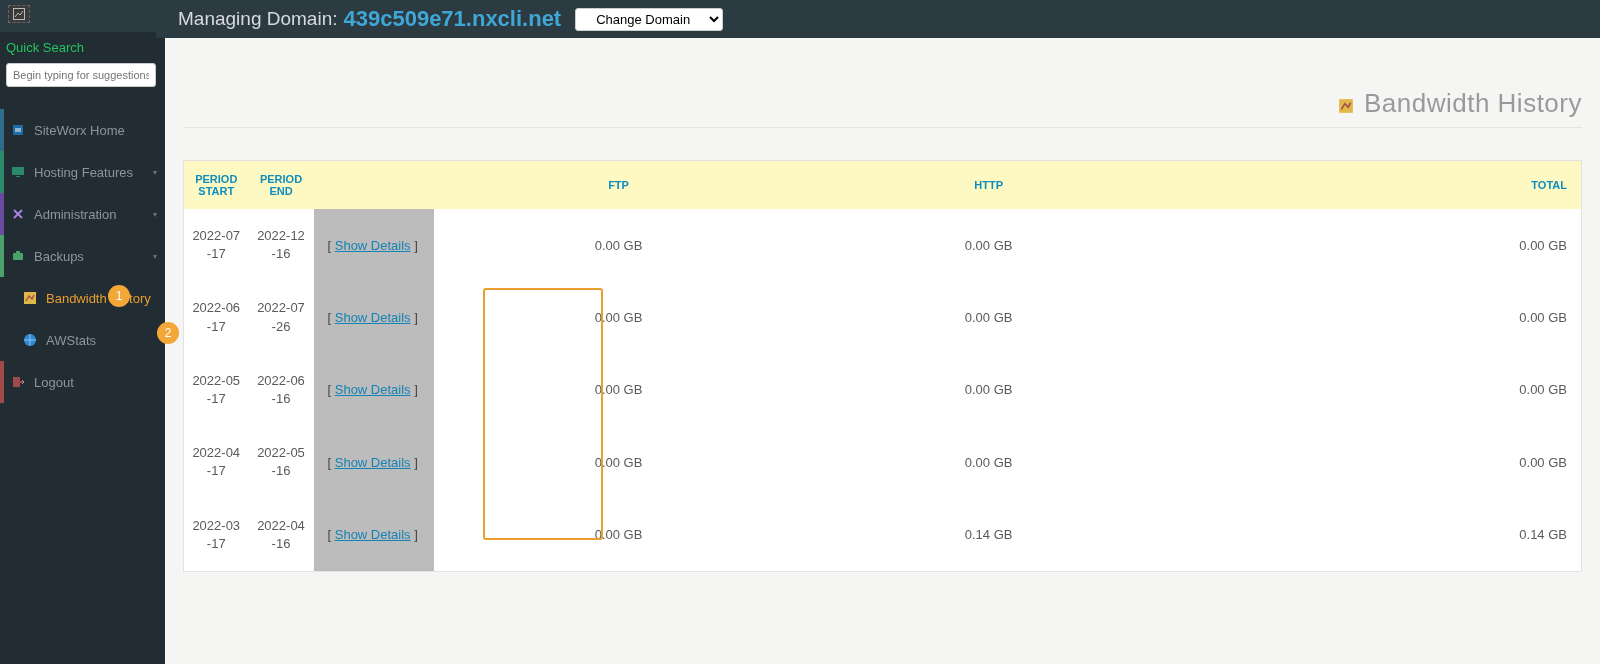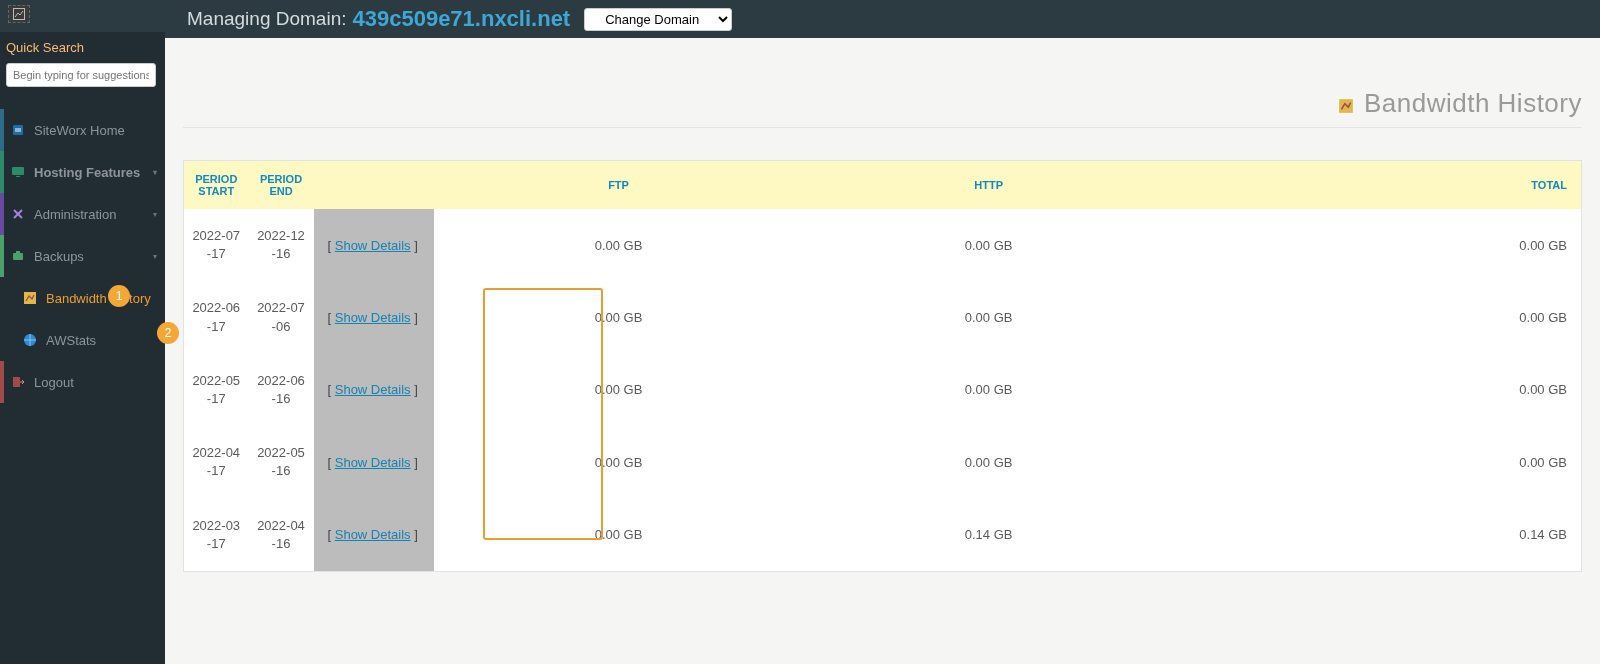"Managing Domain:" .header { left: 165px -> 156px }
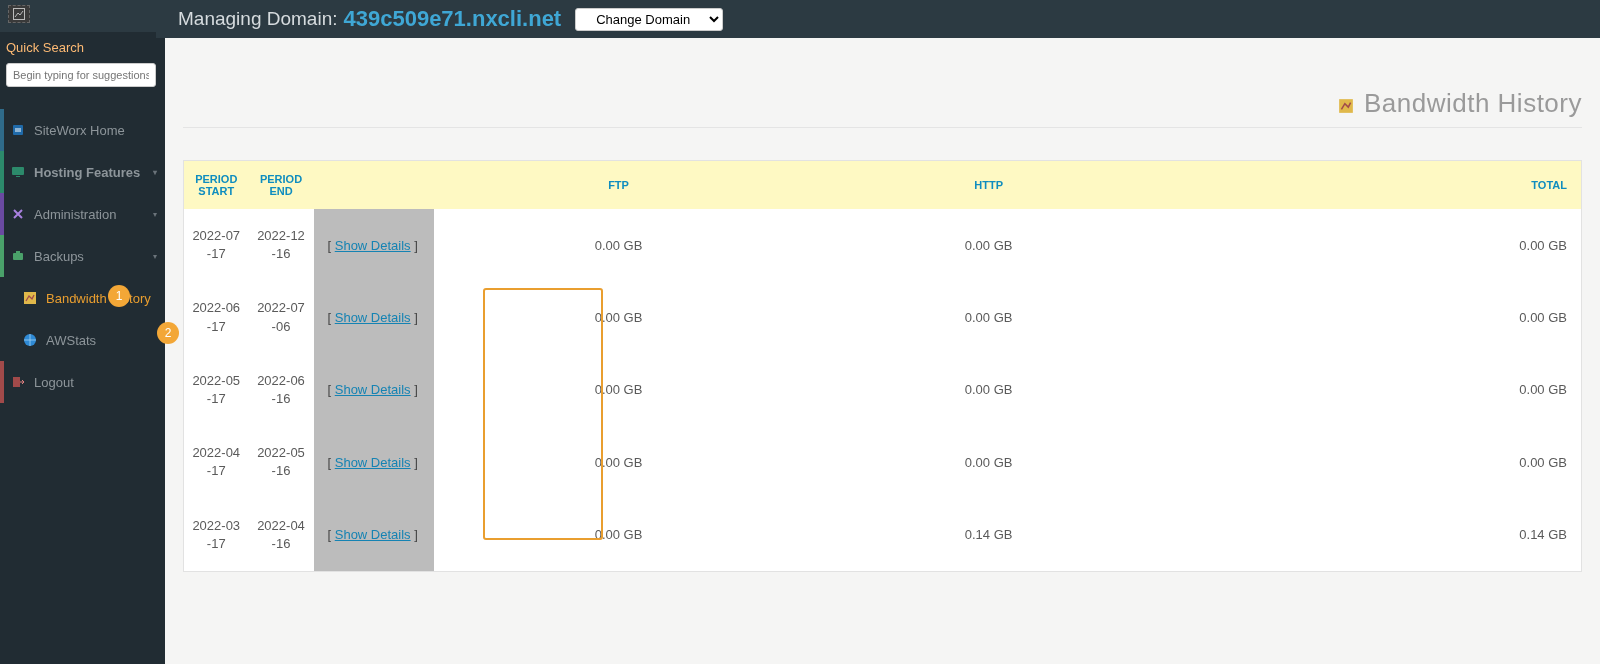"Quick Search" .quick-search-label { color: #fdba74 -> #22c55e }
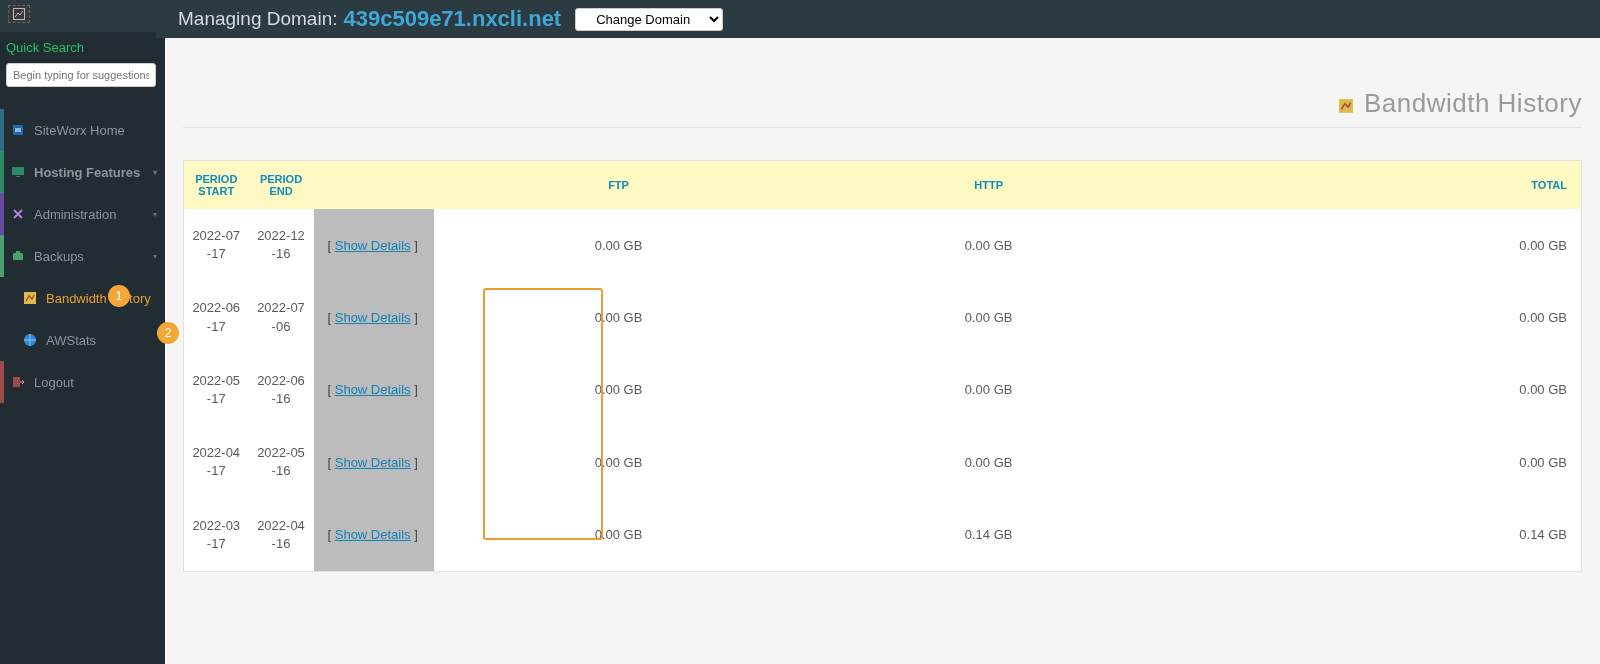"Hosting Features" .nav-item.stripe-teal { font-weight: bold -> none }
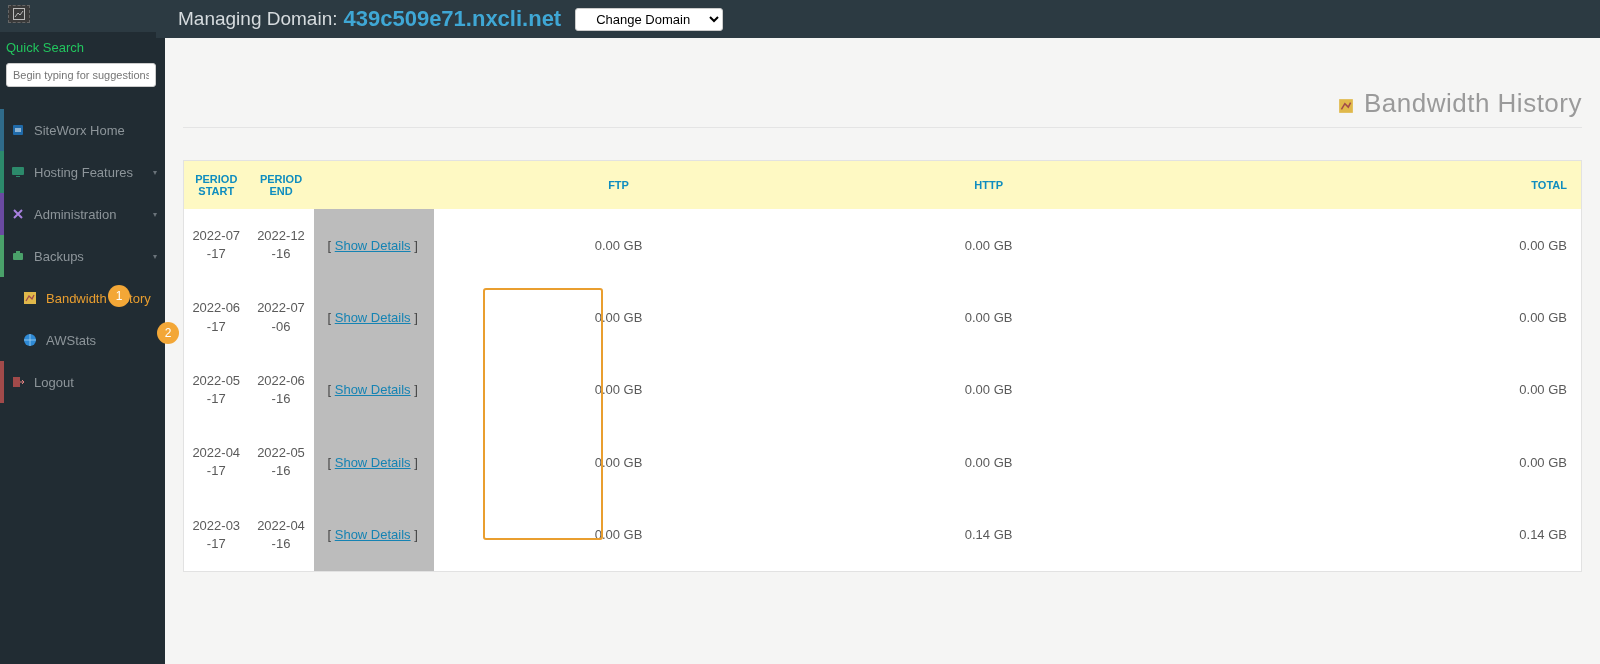"2022-07-06" td.date-cell { text: 2022-07-06 -> 2022-07-26 }
